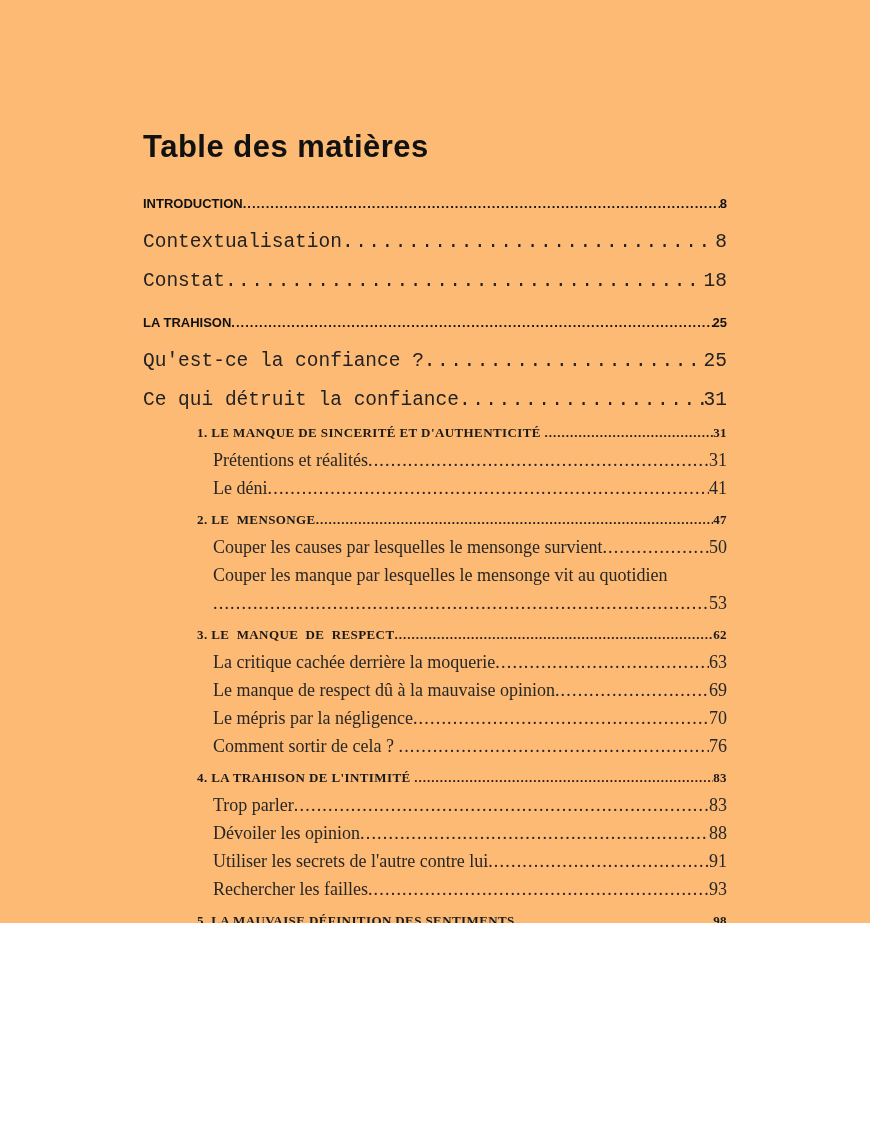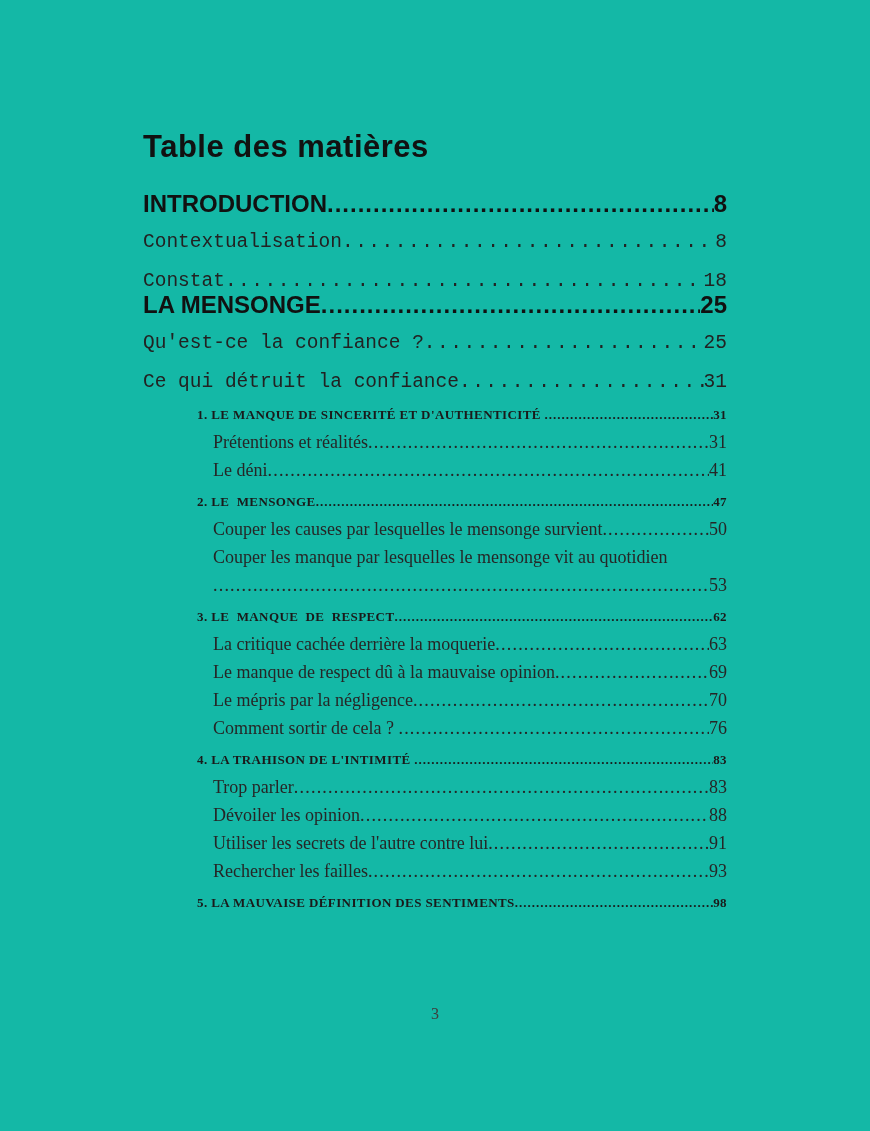"Table des matières" .page { background: #14b8a6 -> #fdba74; height: 1131px -> 923px }
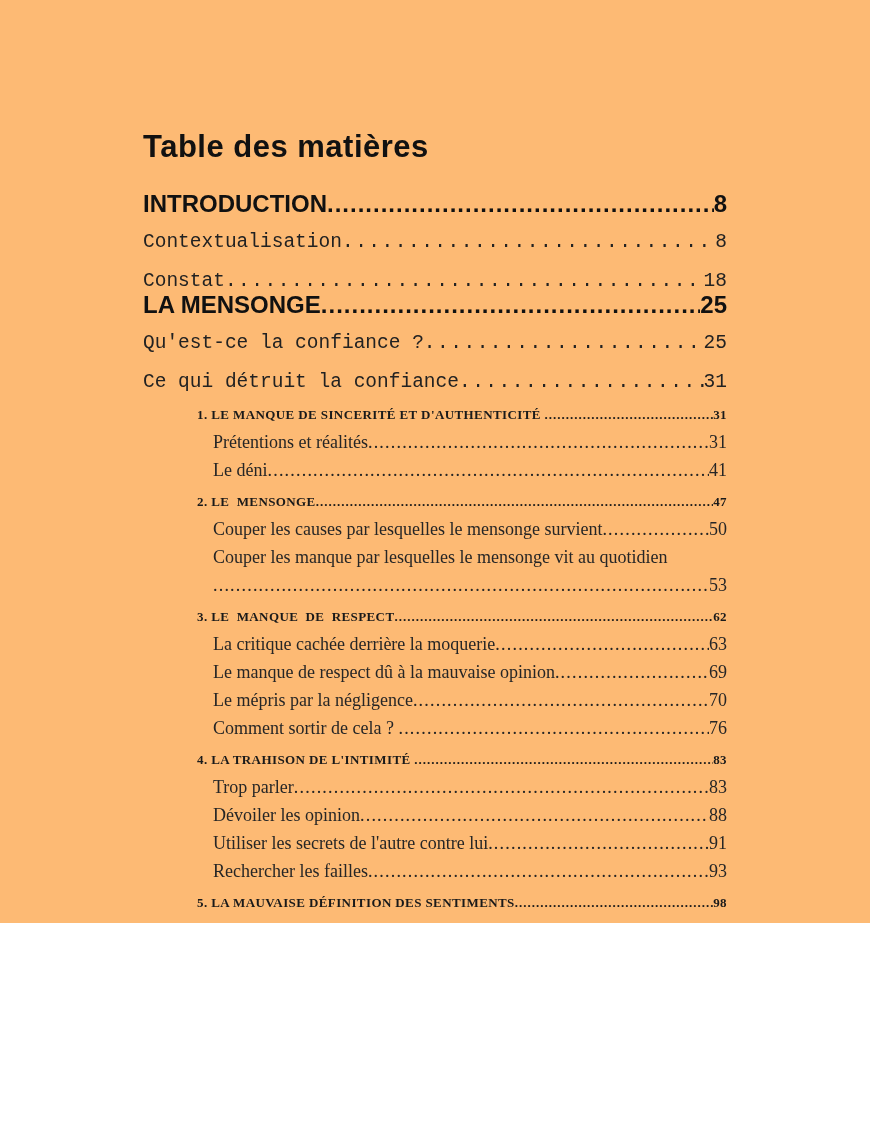"INTRODUCTION" .row.h1 { font-size: 24px -> 13px; margin-top: 0 -> 18px }
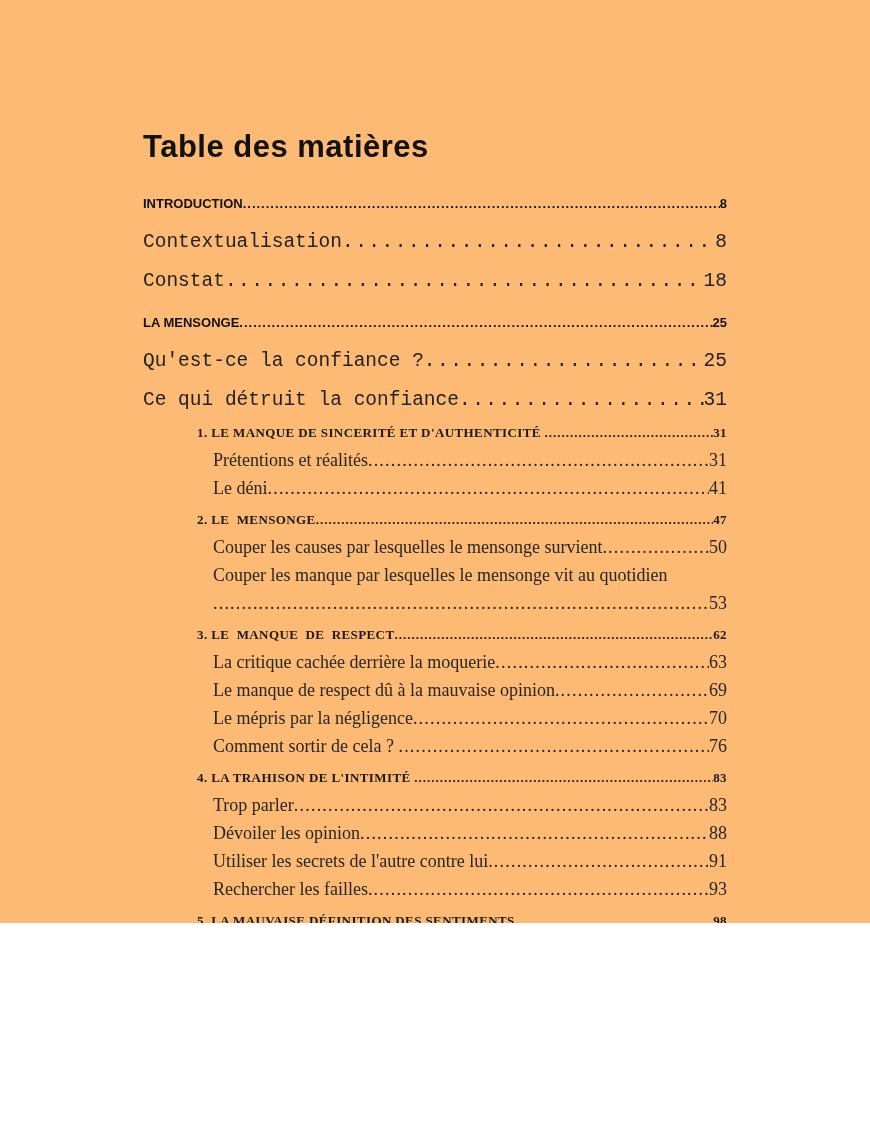"LA MENSONGE" span.lbl { text: MENSONGE -> TRAHISON }
